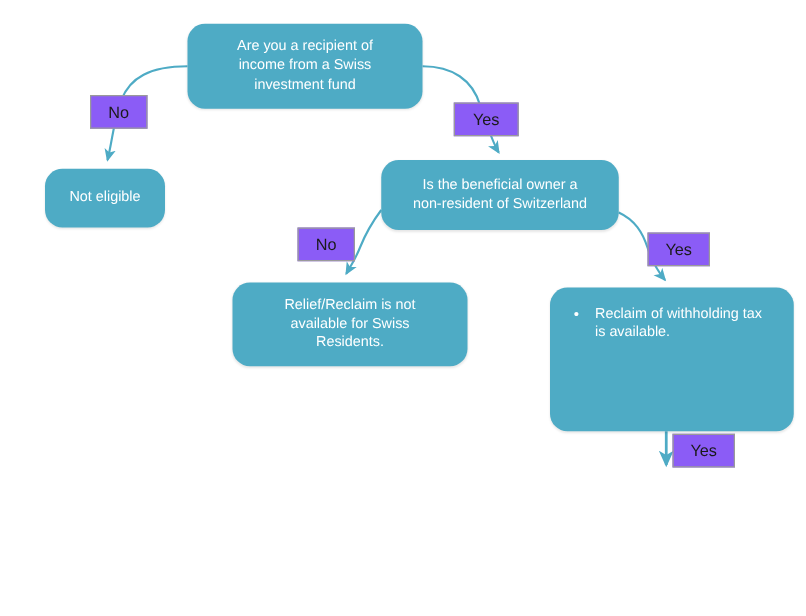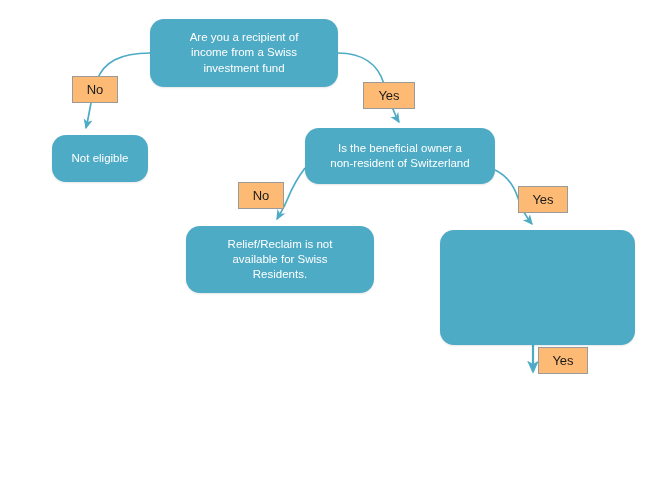"No" .edge-label { background: #fdba74 -> #8b5cf6 }
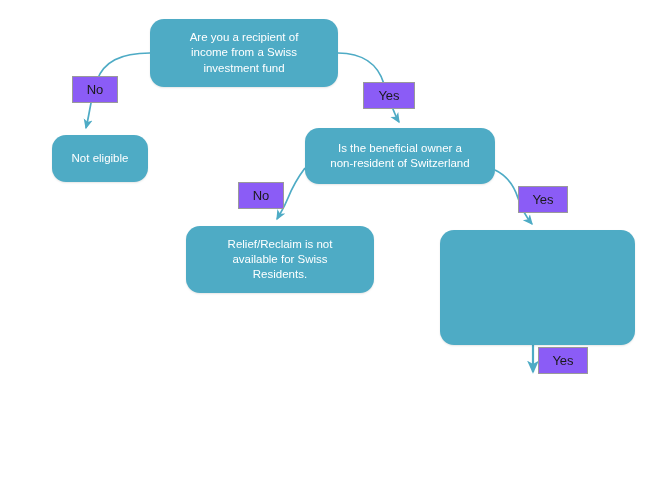"Not eligible" #node-not-elig { left: 52px -> 36px }
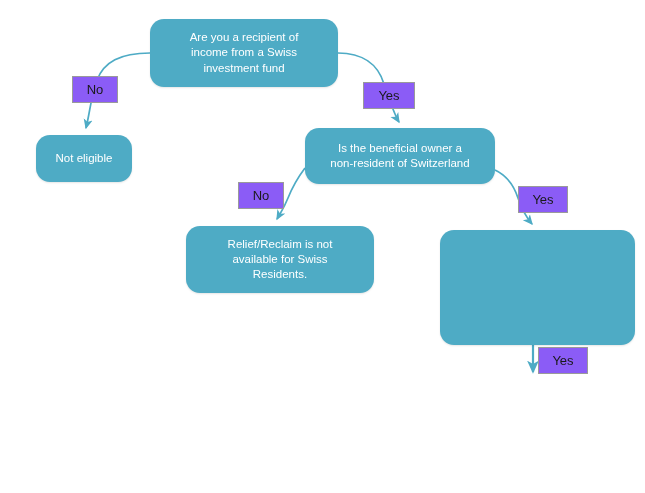"Reclaim of withholding tax is" li { html: none -> <li>Reclaim of withholding tax is available.</li> }
